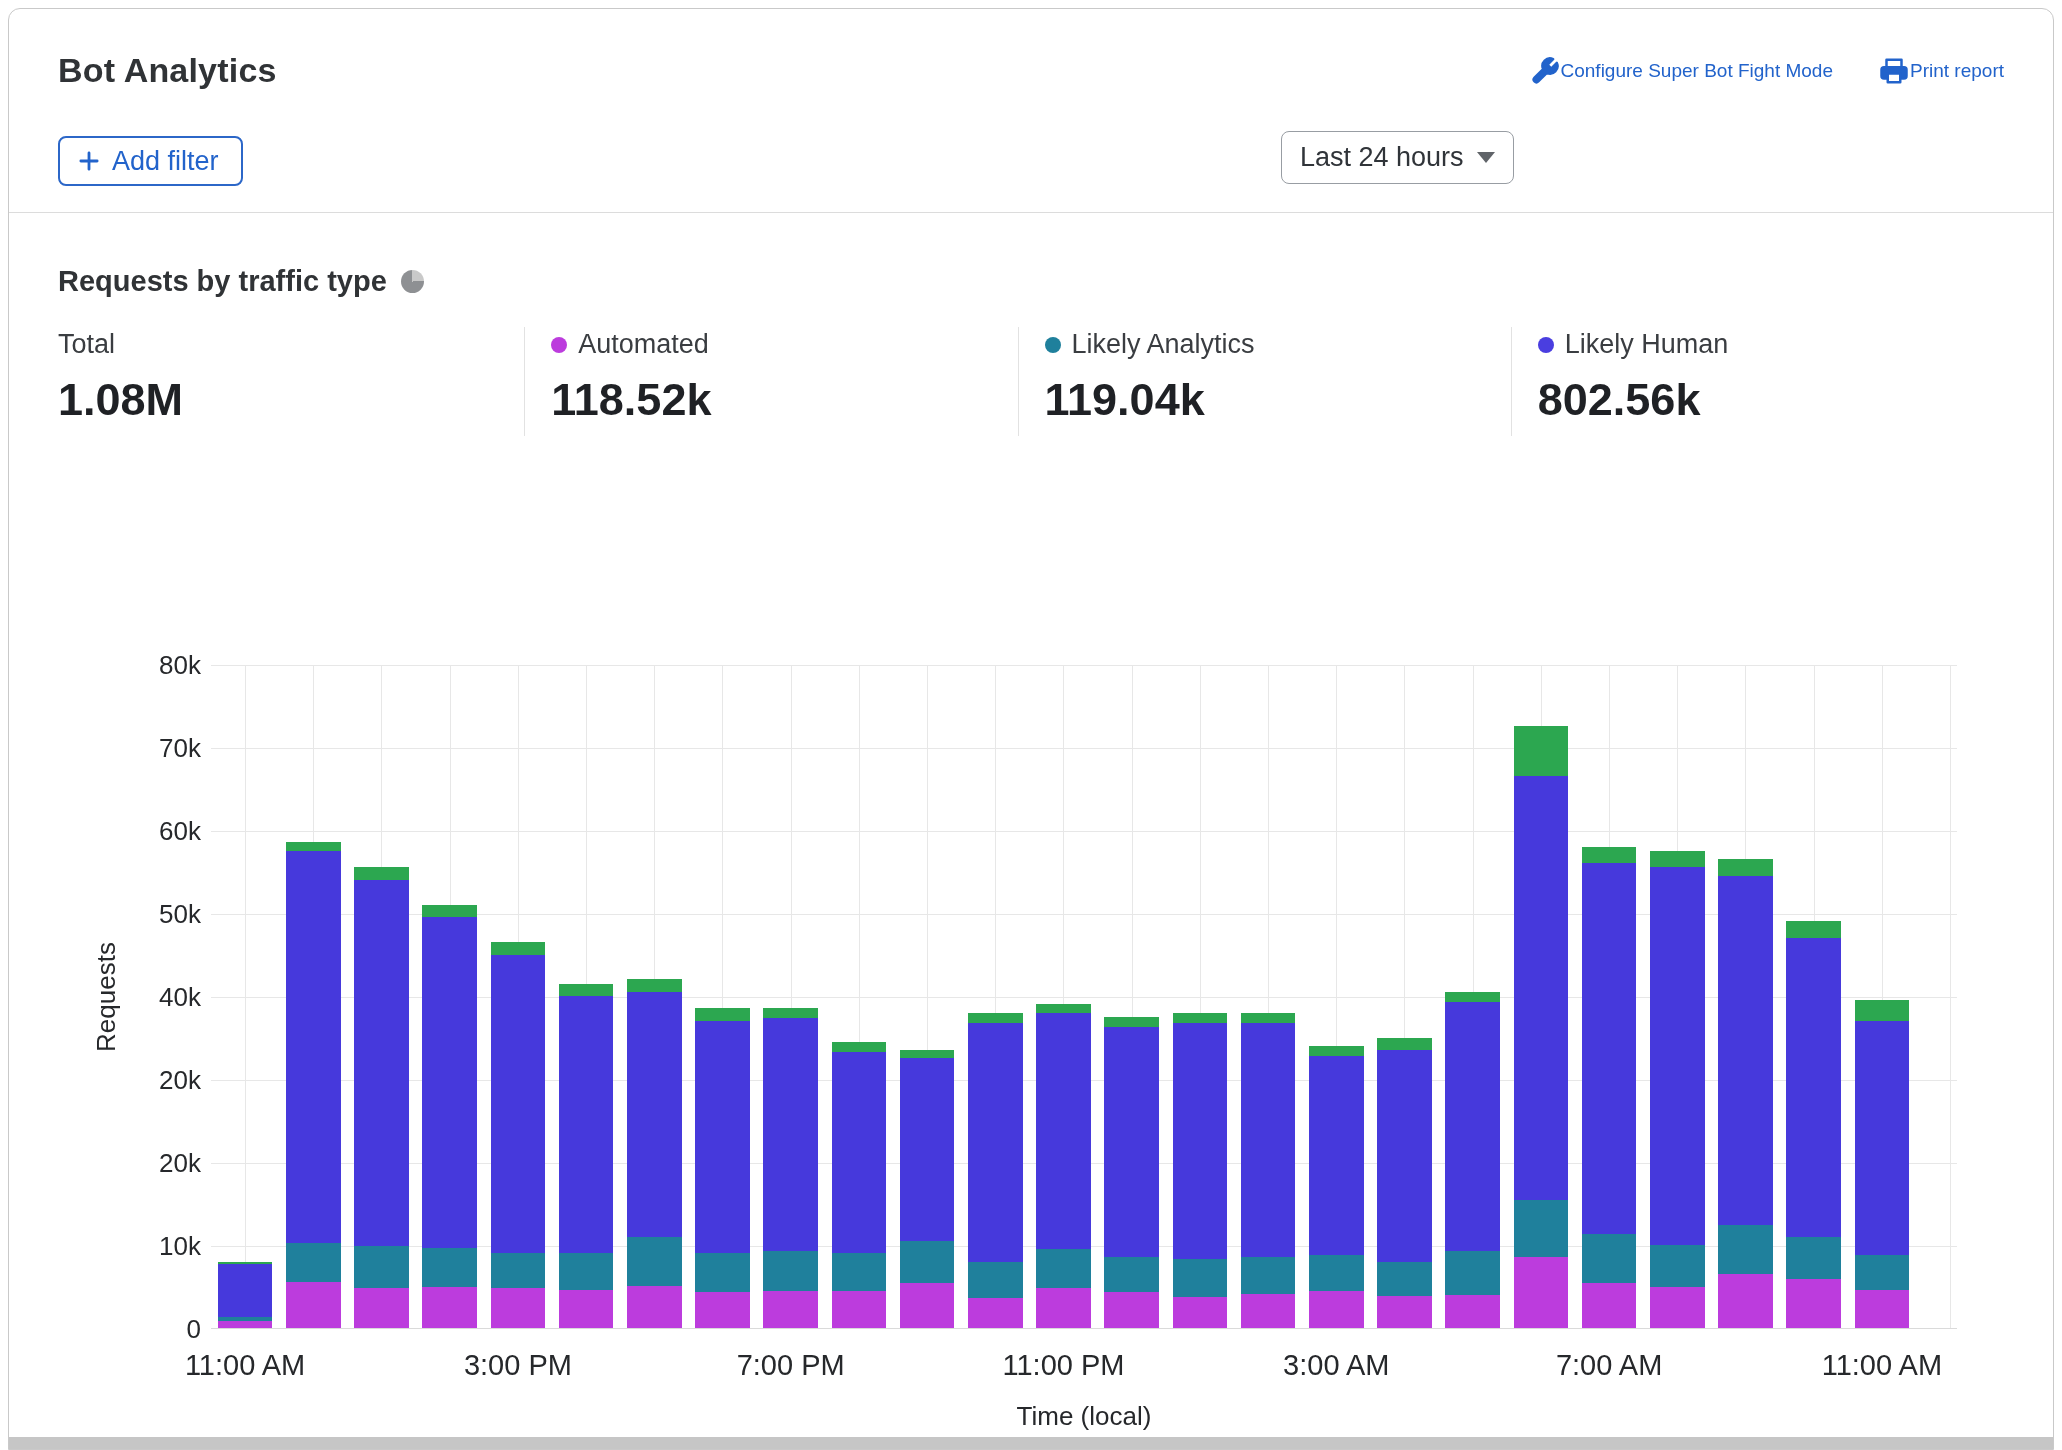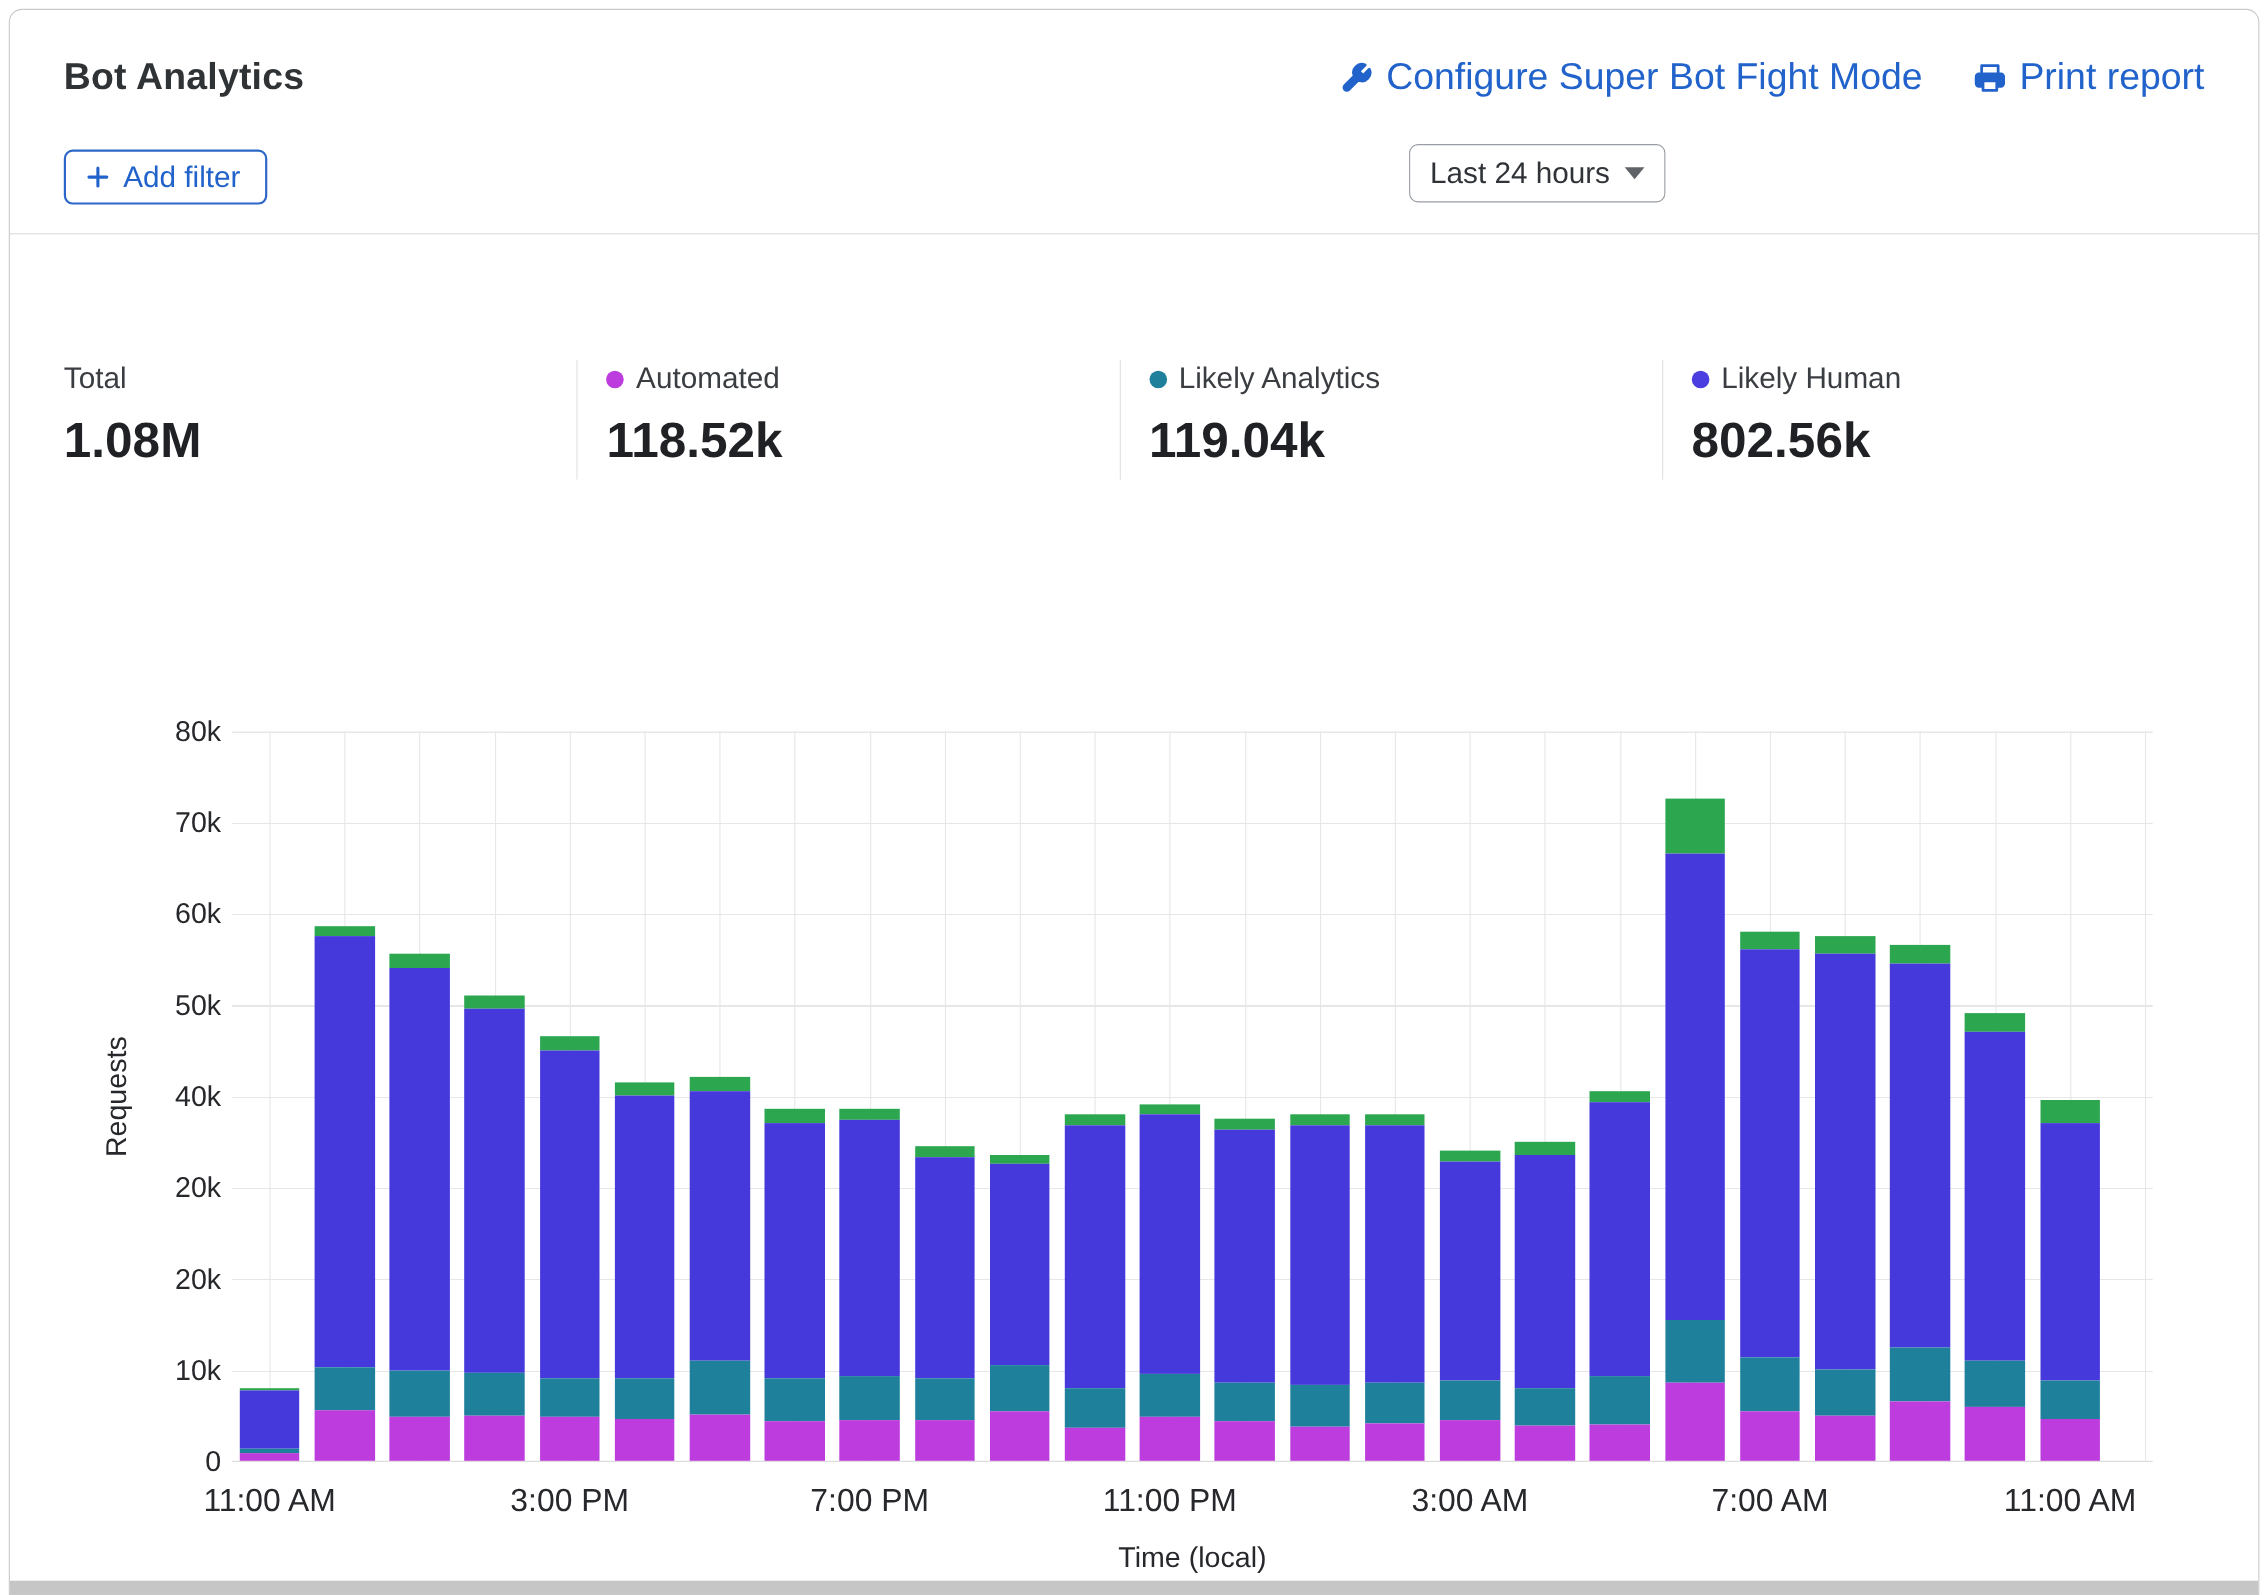"Configure Super Bot Fight Mode" .hlink { font-size: 34px -> 19px; gap: 12px -> 1px }
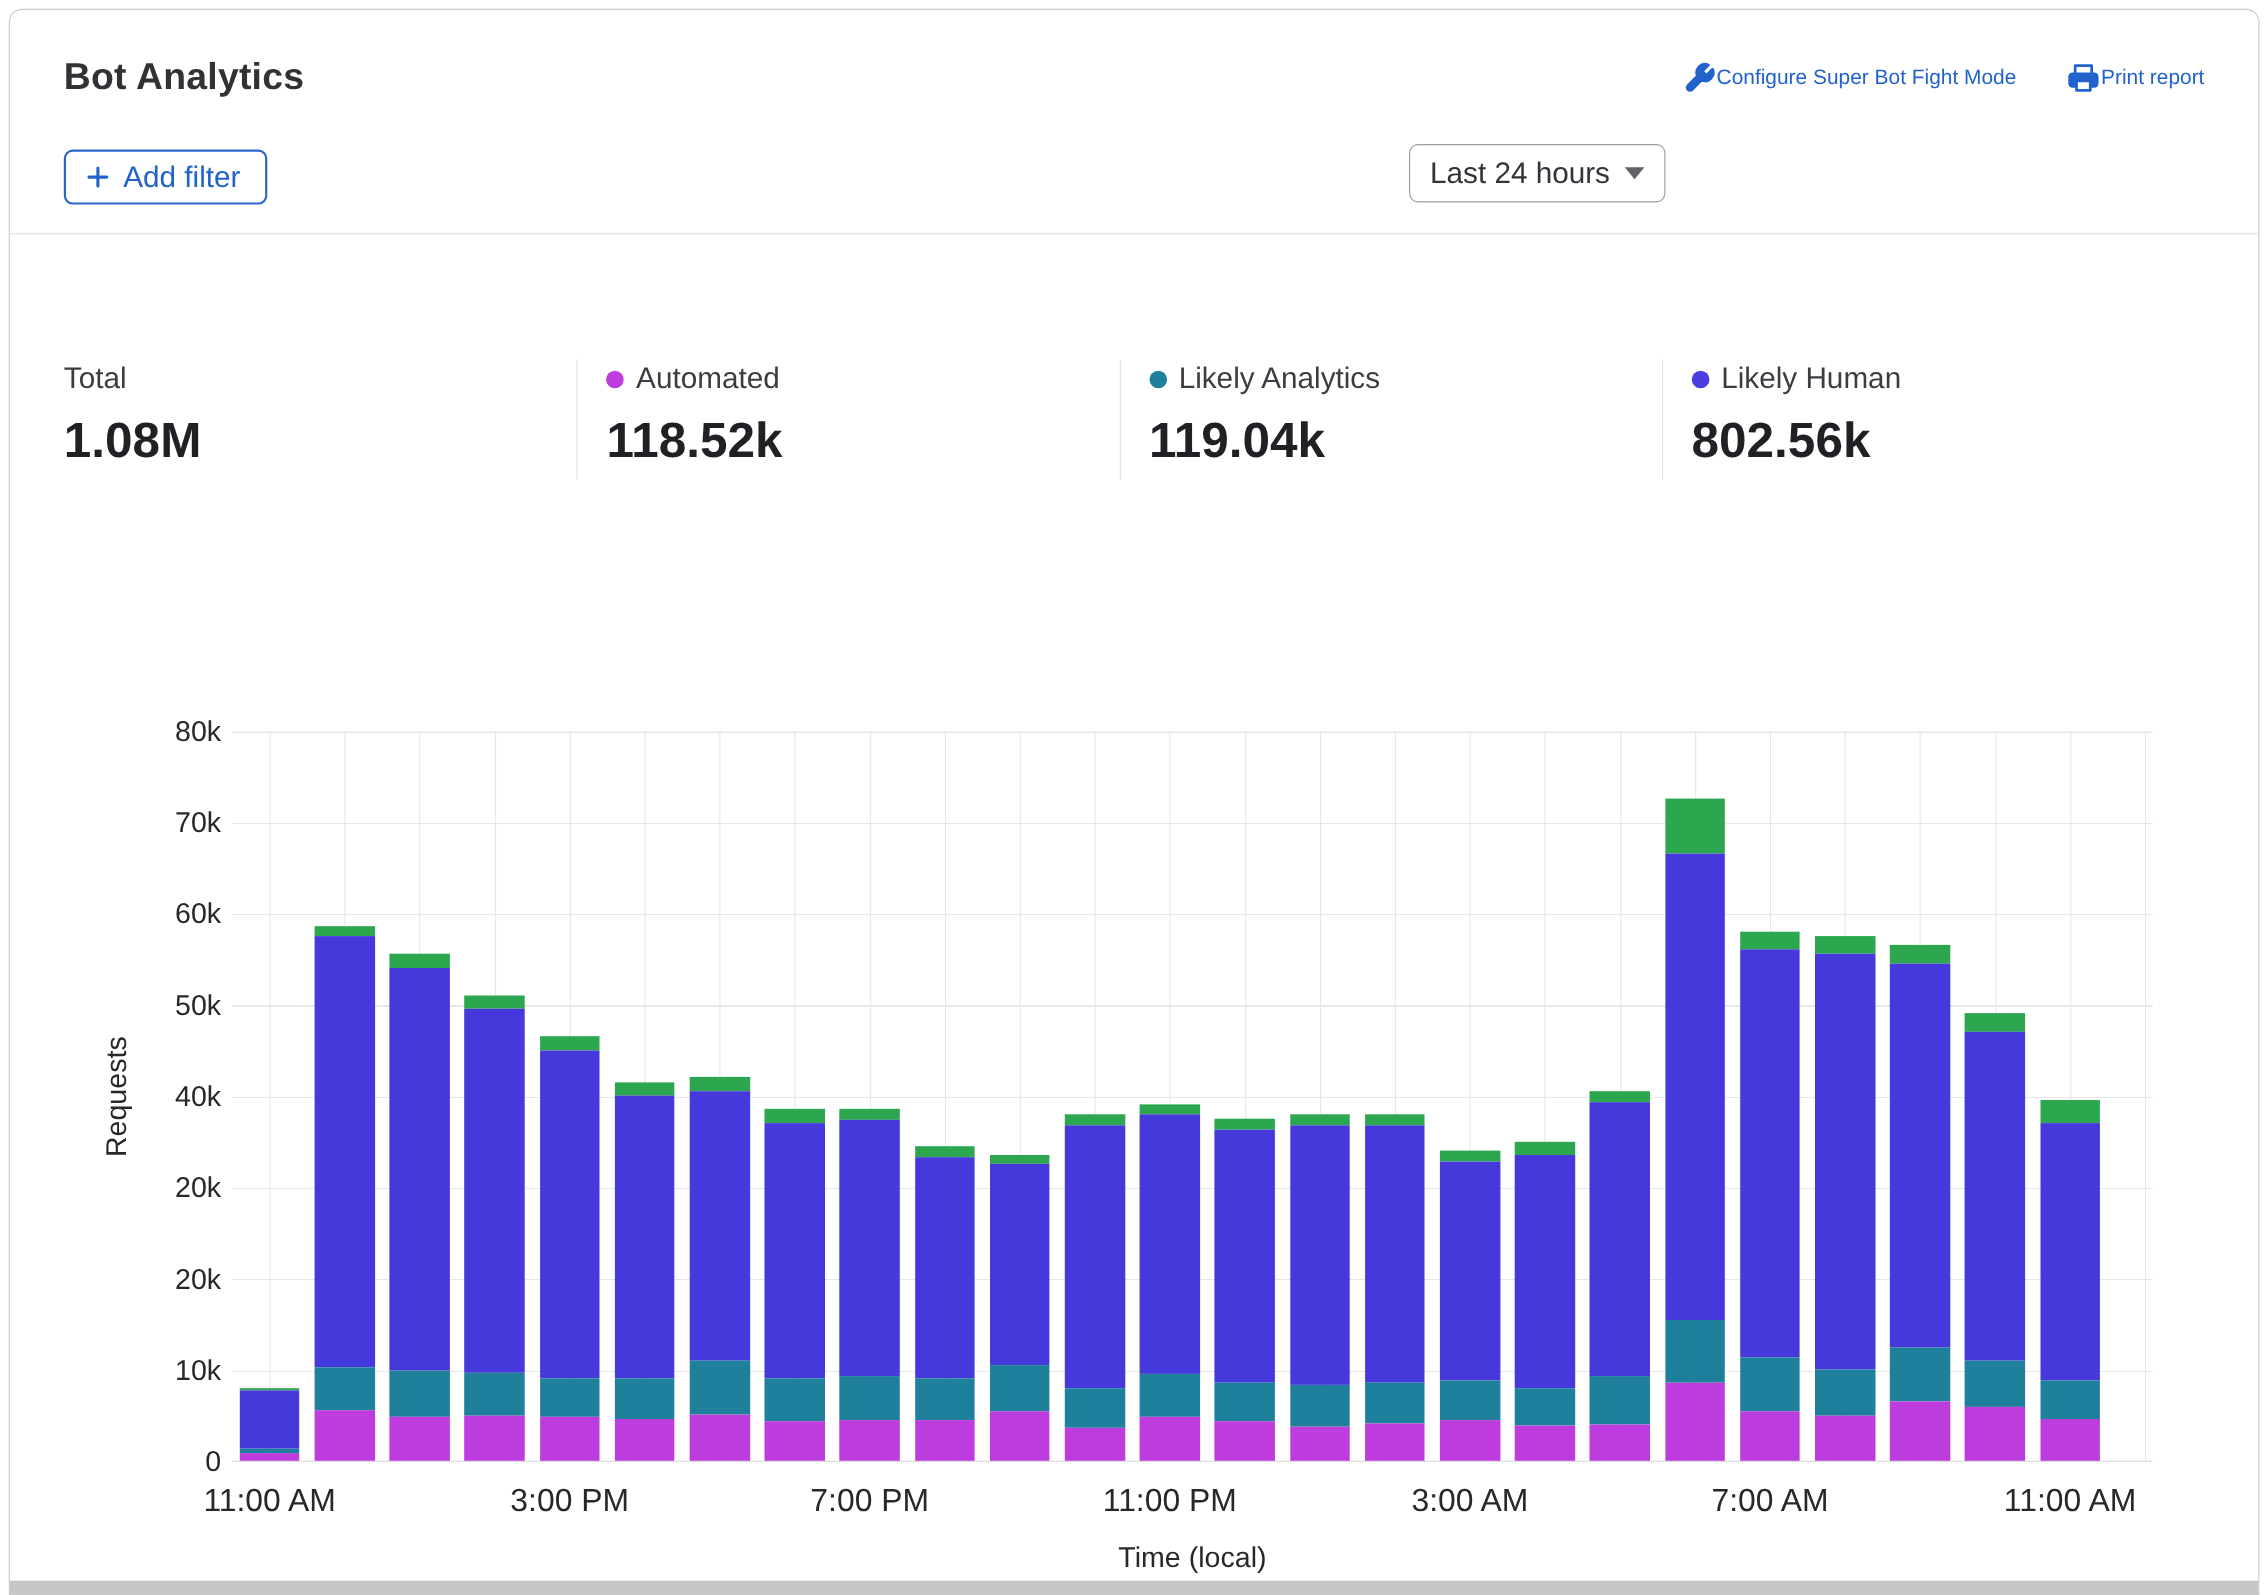"Requests by traffic type" div.section-row { html: none -> <div> <h2>Requests by traffic type</h2> <span></span> </div> }
